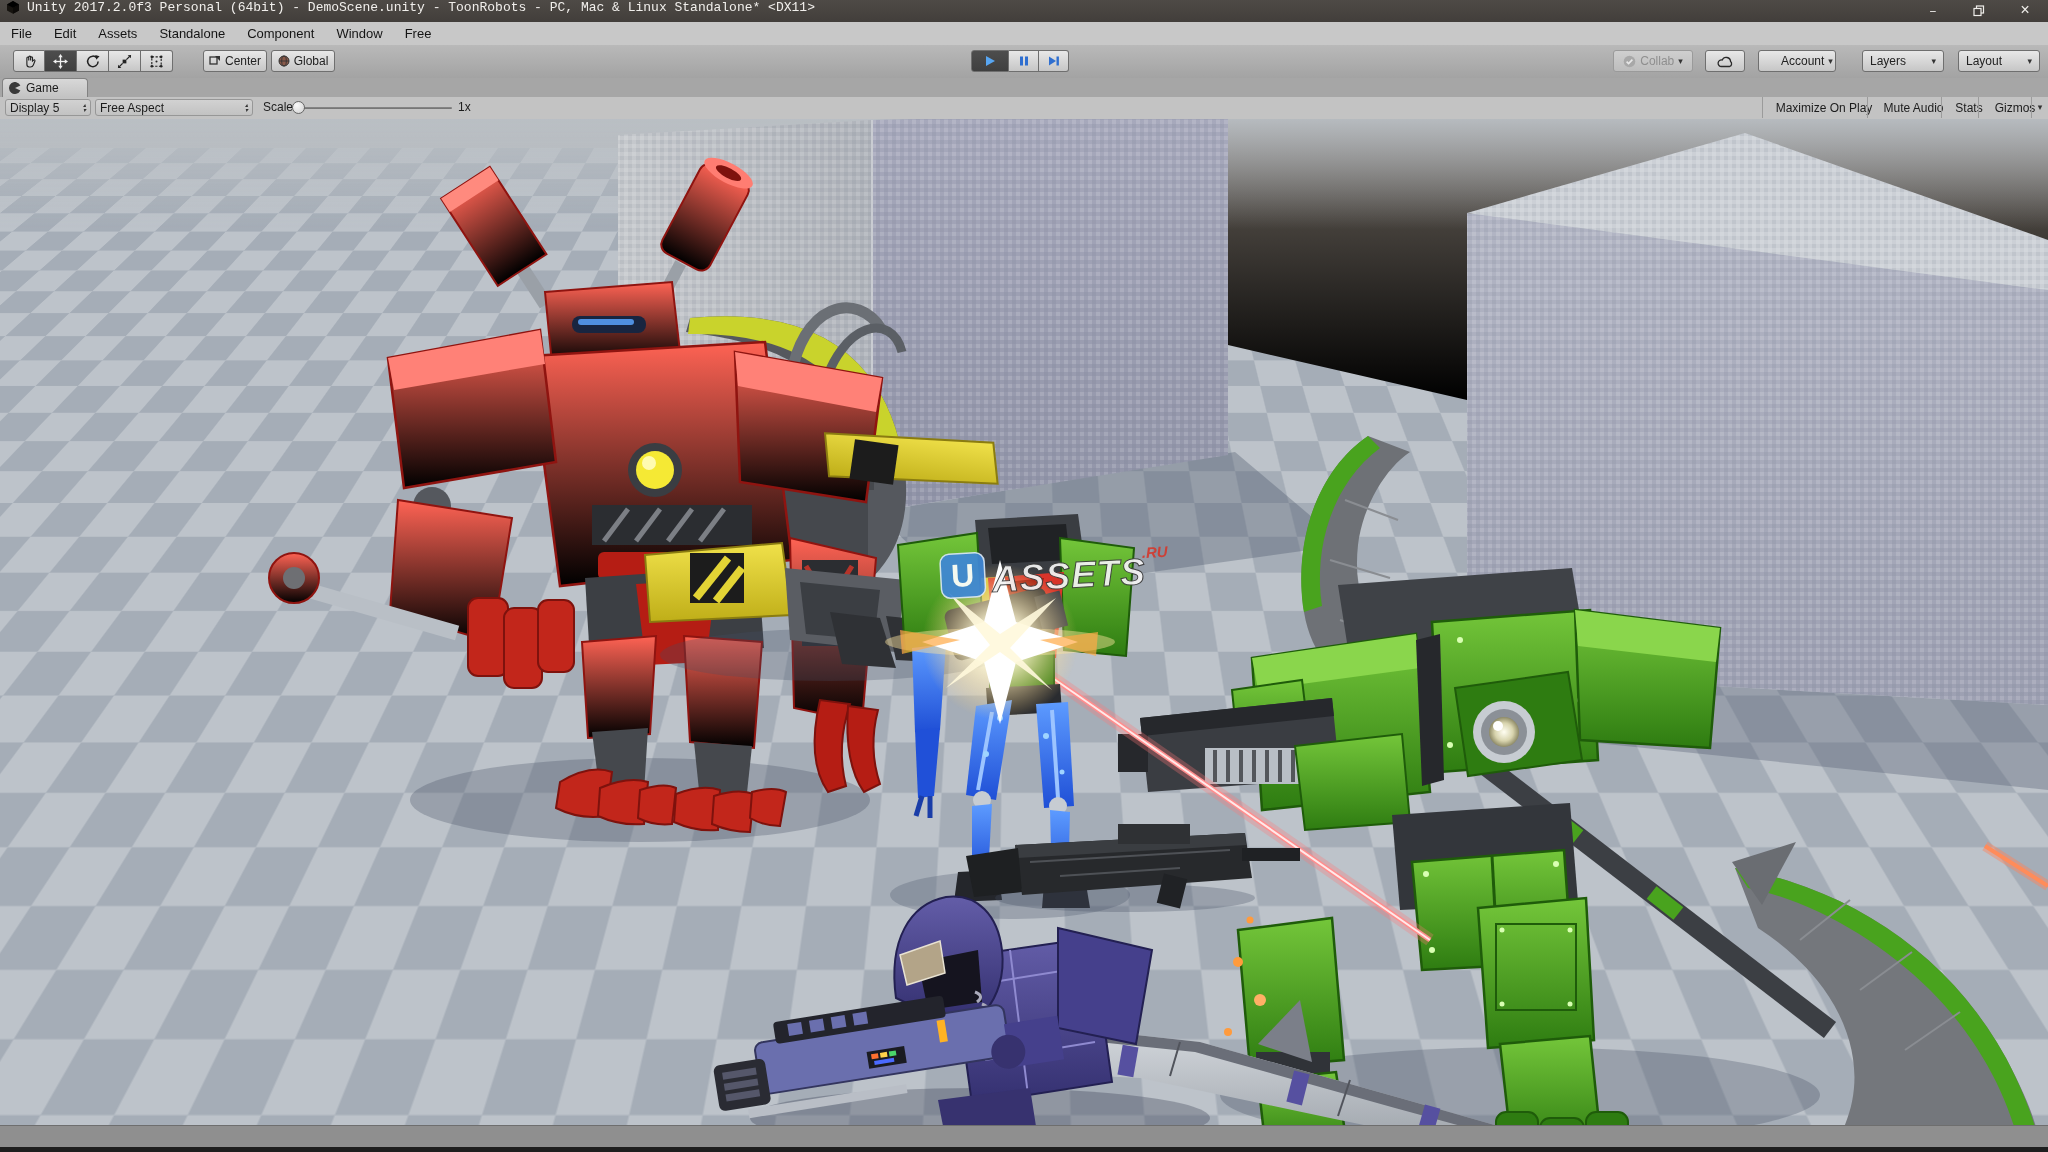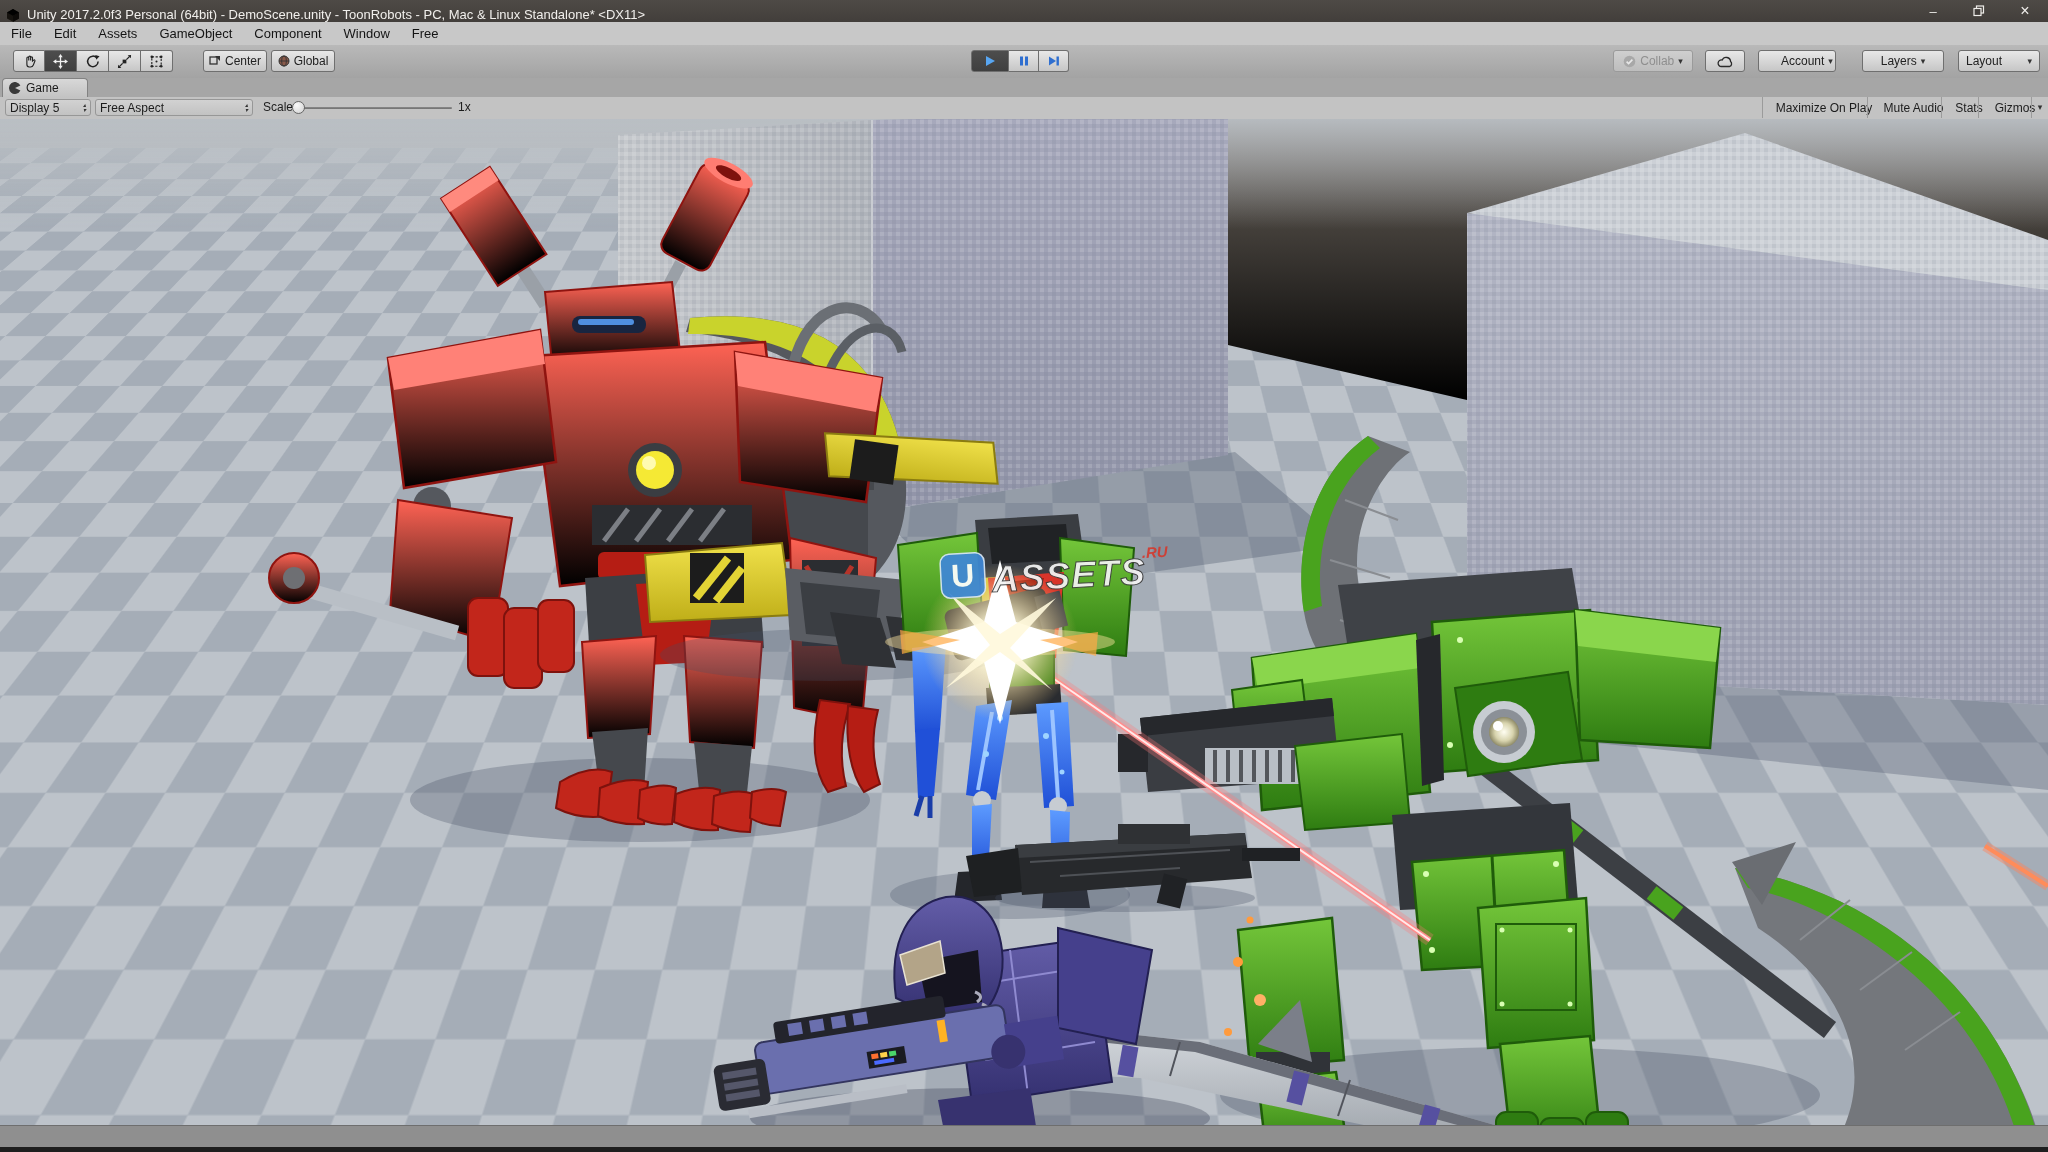"Unity 2017.2.0f3 Personal (64bit) -" .titlebar { align-items: flex-end -> flex-start; font-family: none -> Liberation Mono, monospace }
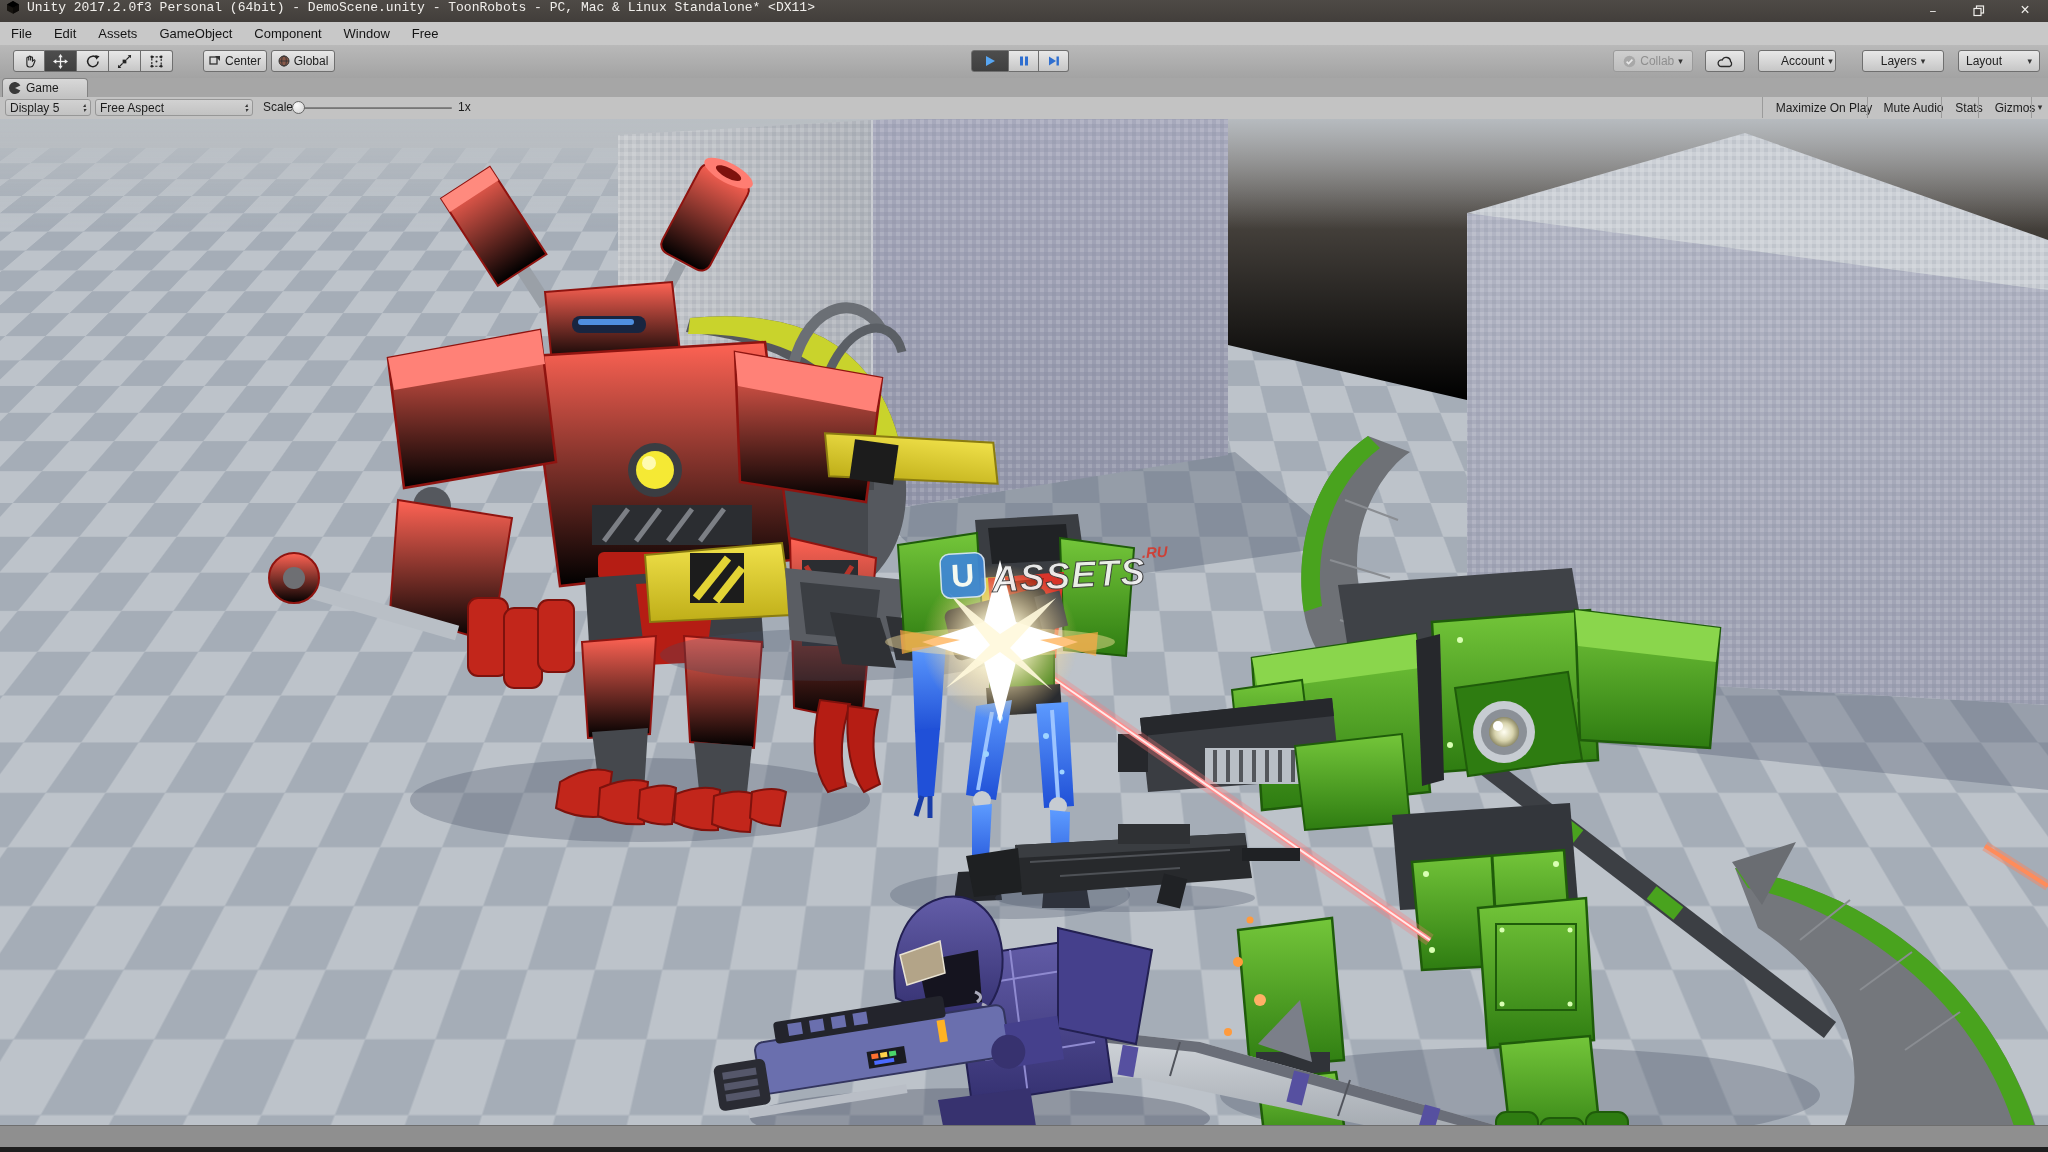"GameObject" span.menuitem { text: GameObject -> Standalone }
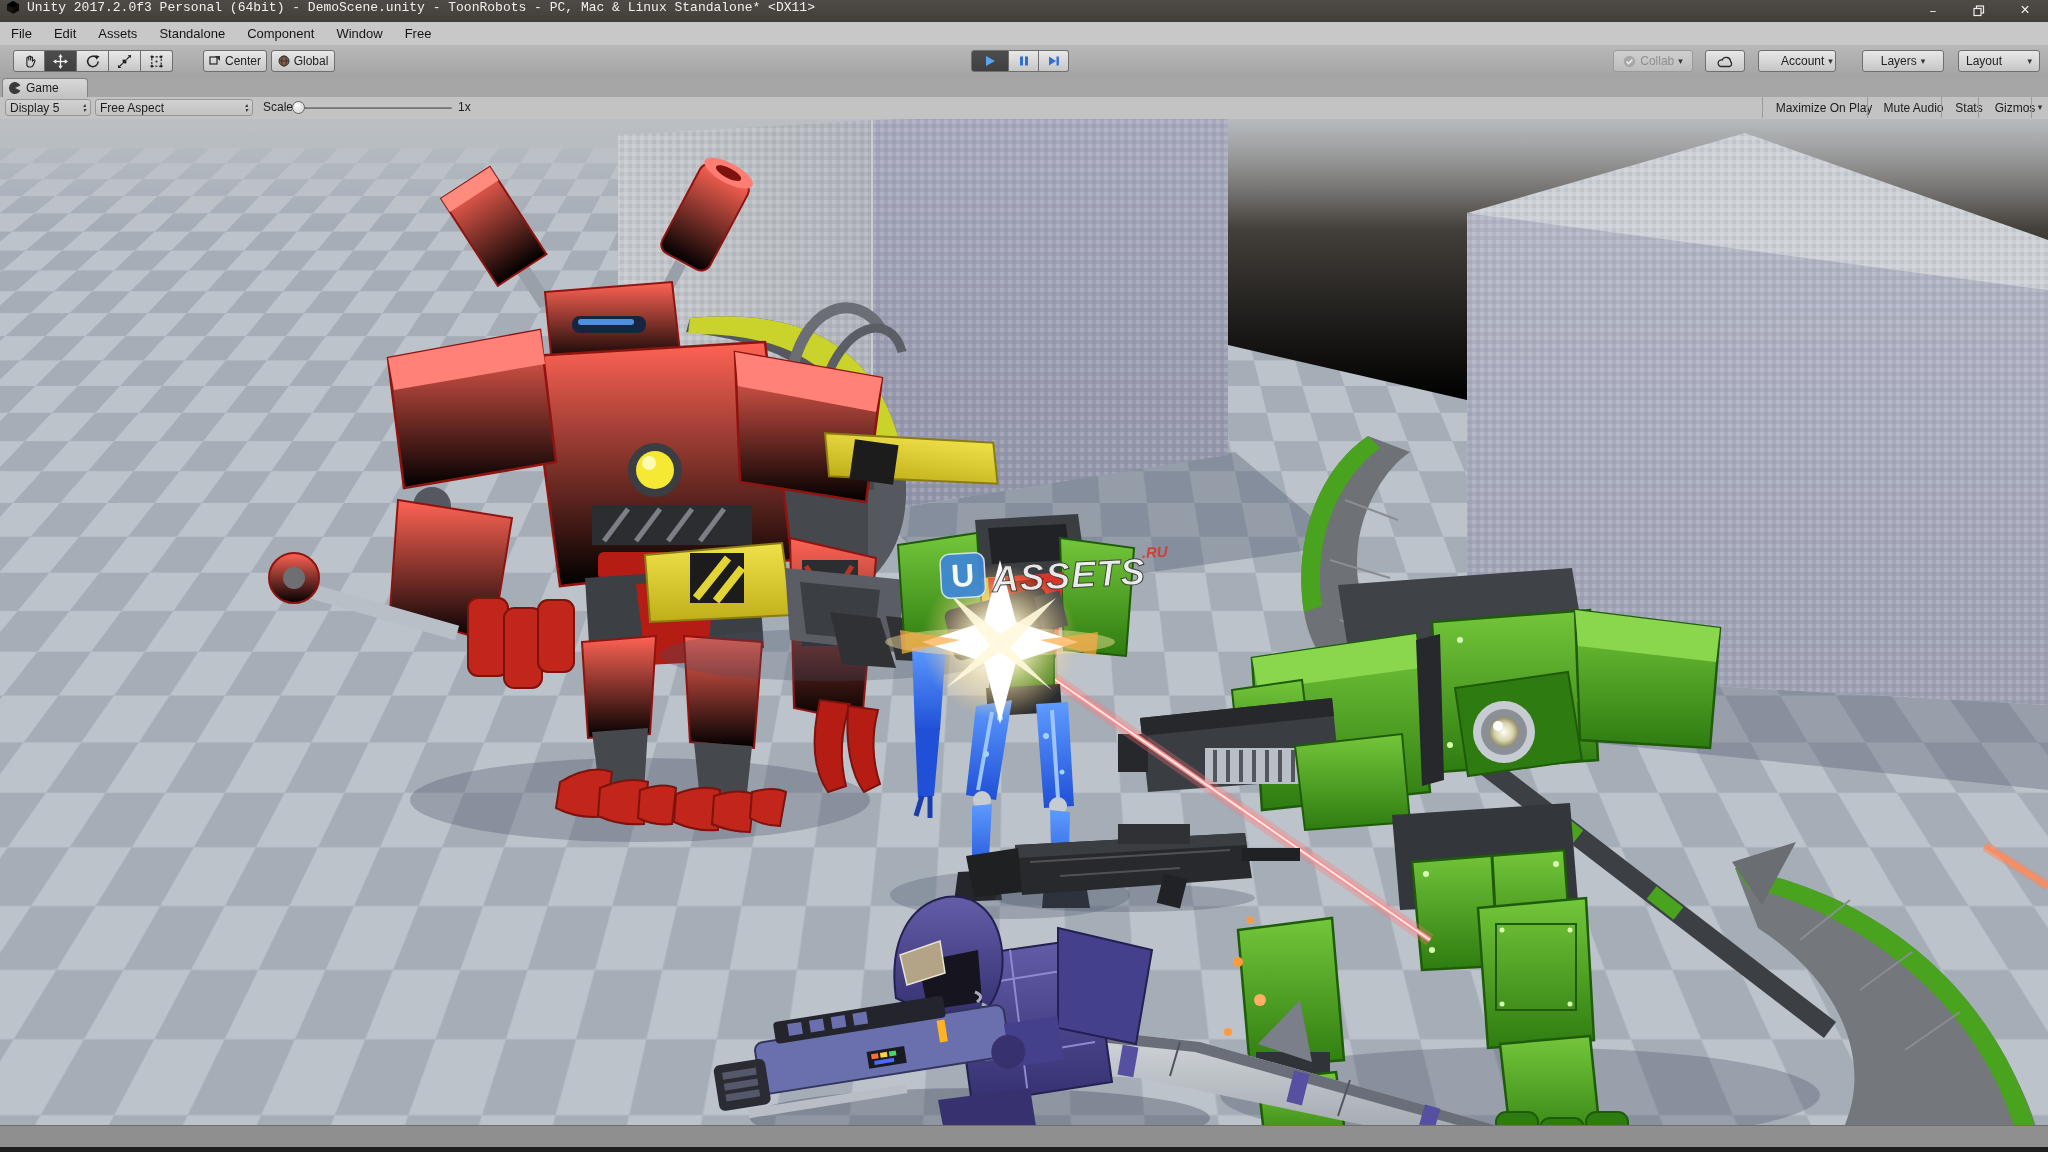"Layers" div.tbtn { justify-content: center -> space-between }
